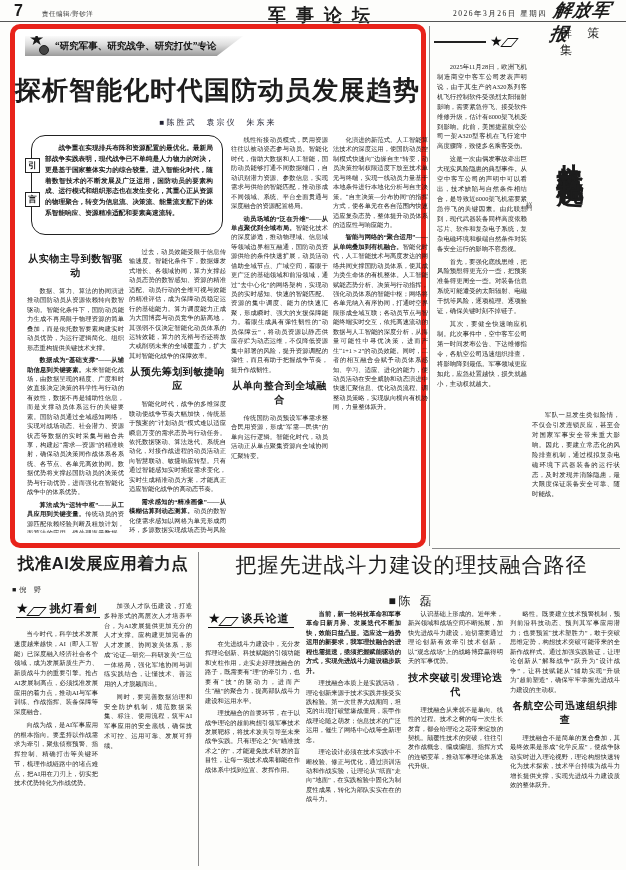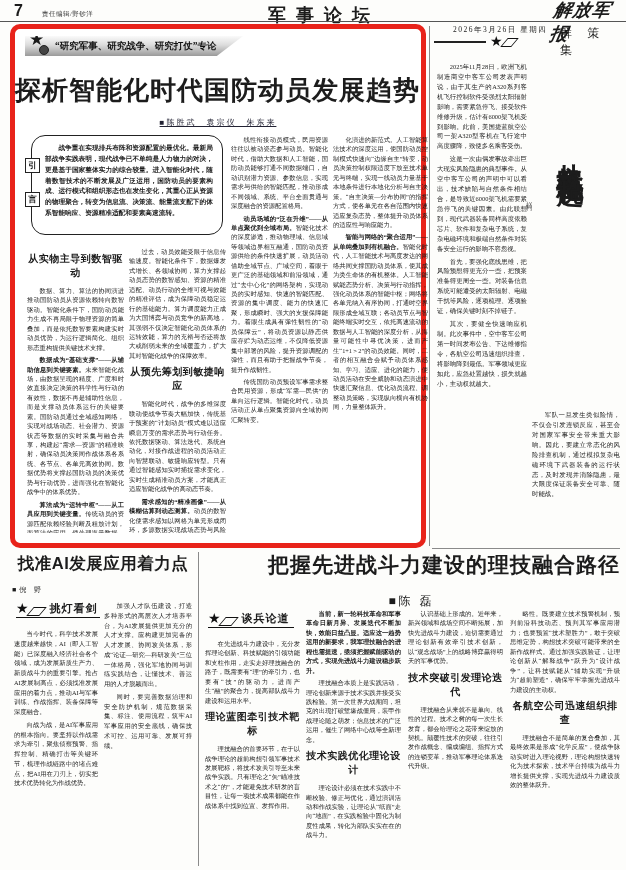"2026年3月26日 星期四" .date { margin-top: 16px -> none }
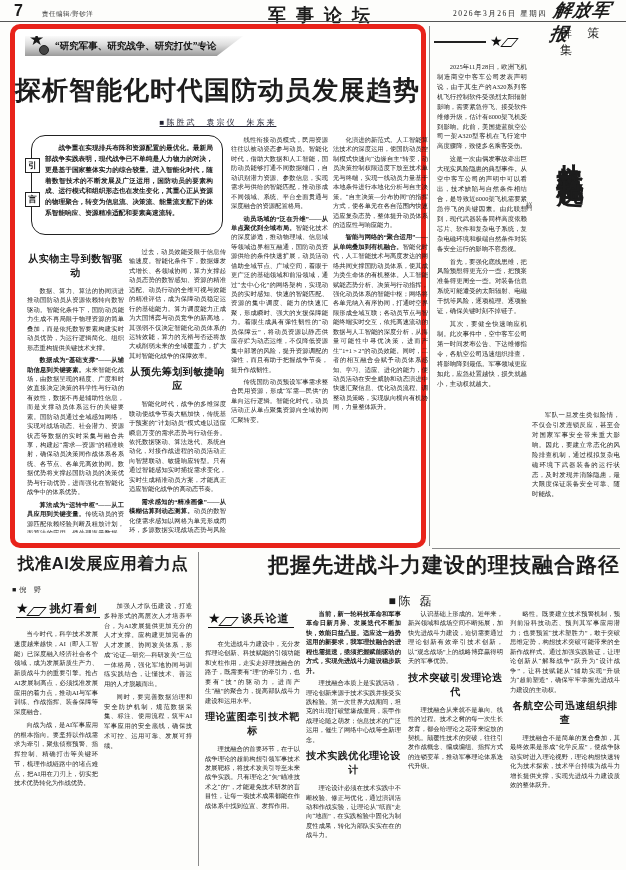"■陈胜武 袁宗仪 朱东来" .main-authors { text-decoration: underline -> none }
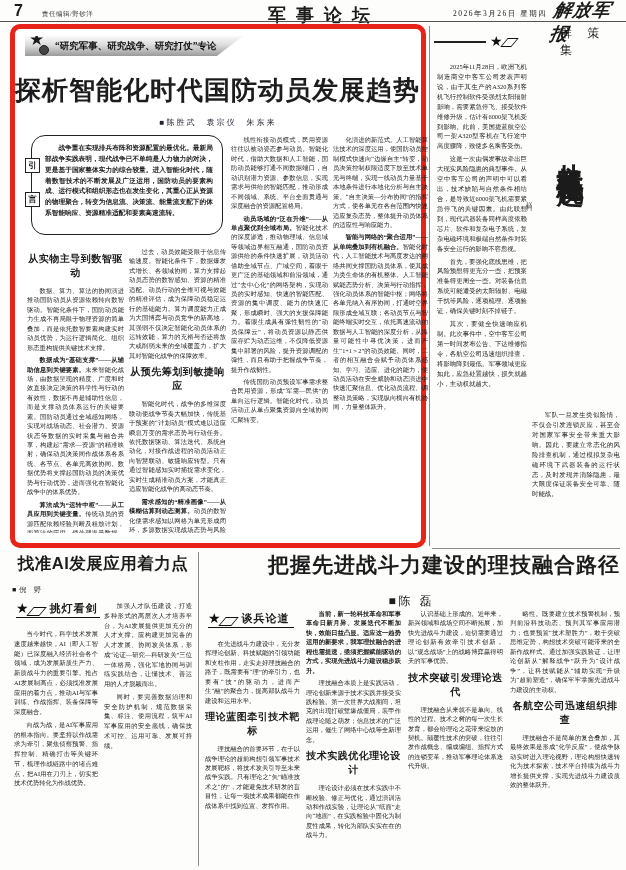"从单向整合到全域融合" div.subhead { html: none -> <div>从单向整合到全域融合</div> }
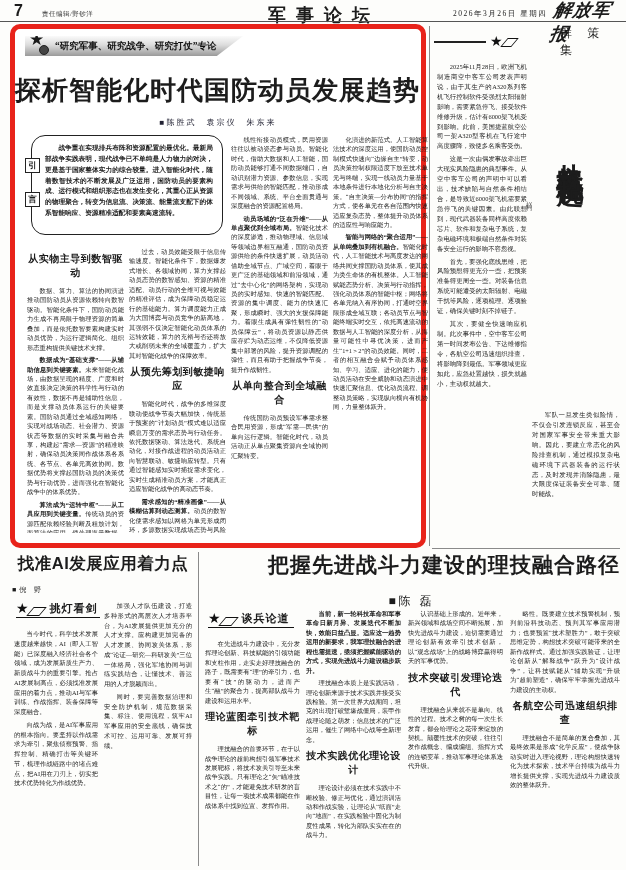"把握先进战斗力建设的理技融合路径" .lj-title { font-weight: bold -> normal; text-align: right -> center }
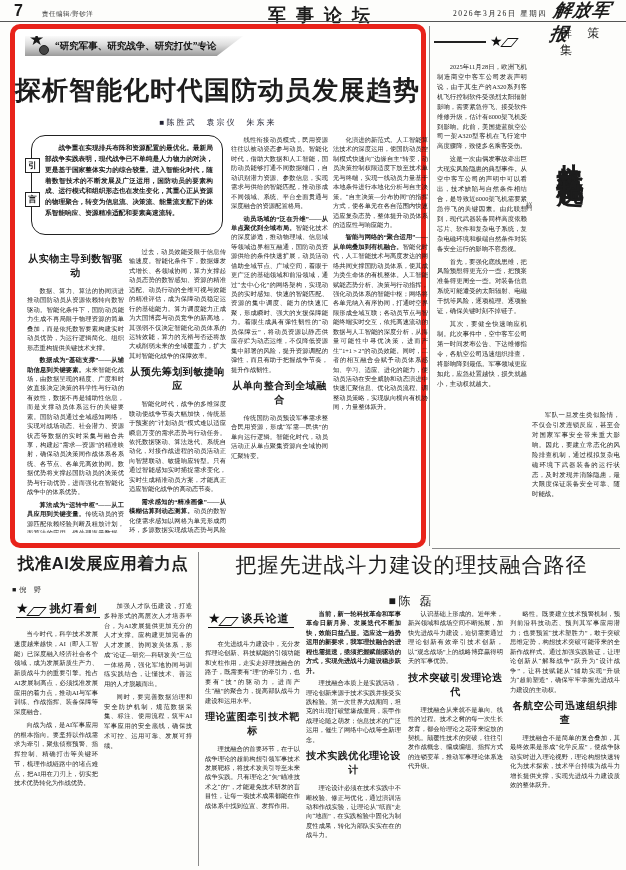"理论蓝图牵引技术靶标" div.subhead { html: <div>理论蓝图牵引技术靶标</div> -> none }
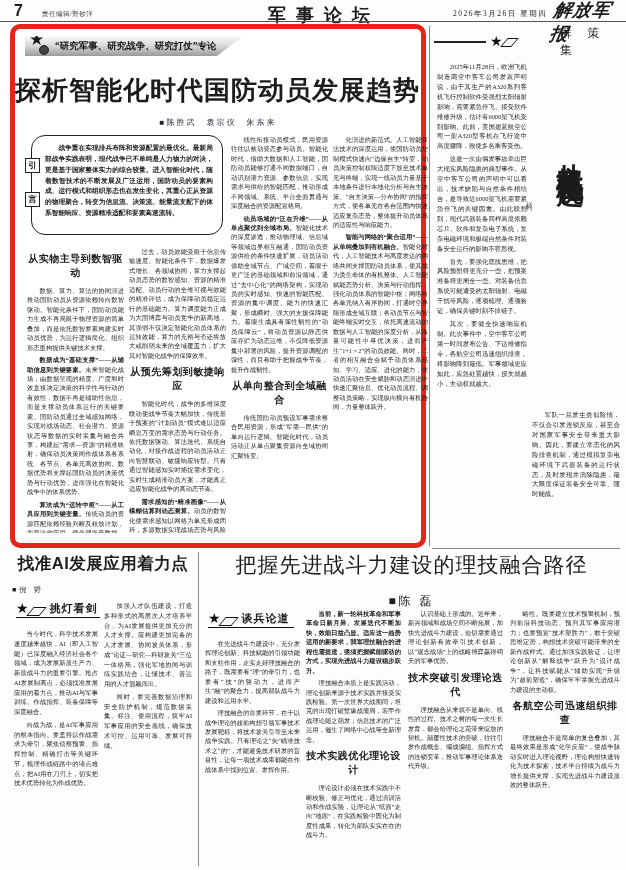"技术实践优化理论设计" div.subhead { html: <div>技术实践优化理论设计</div> -> none }
